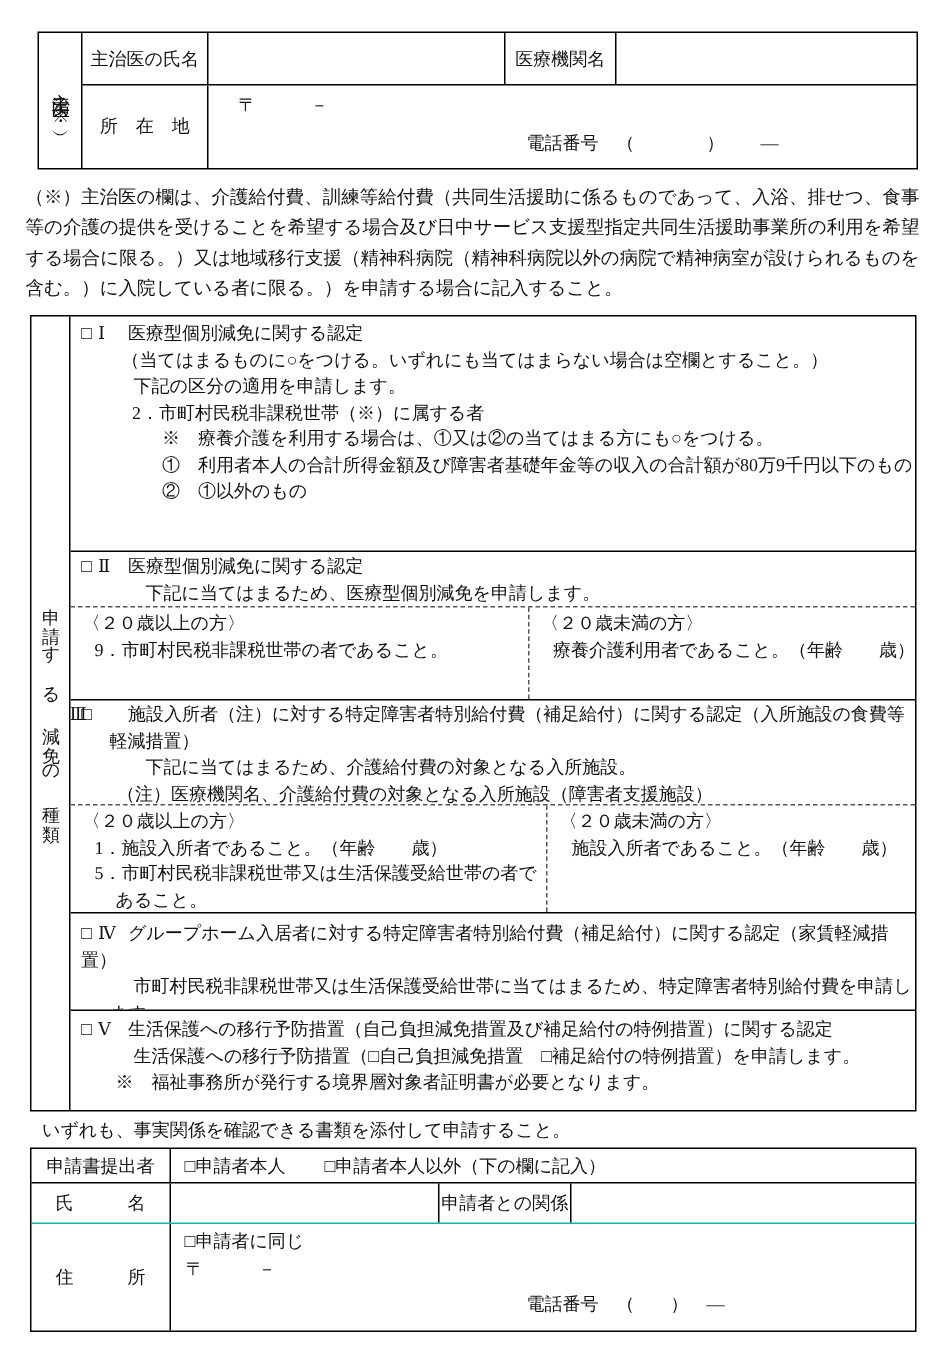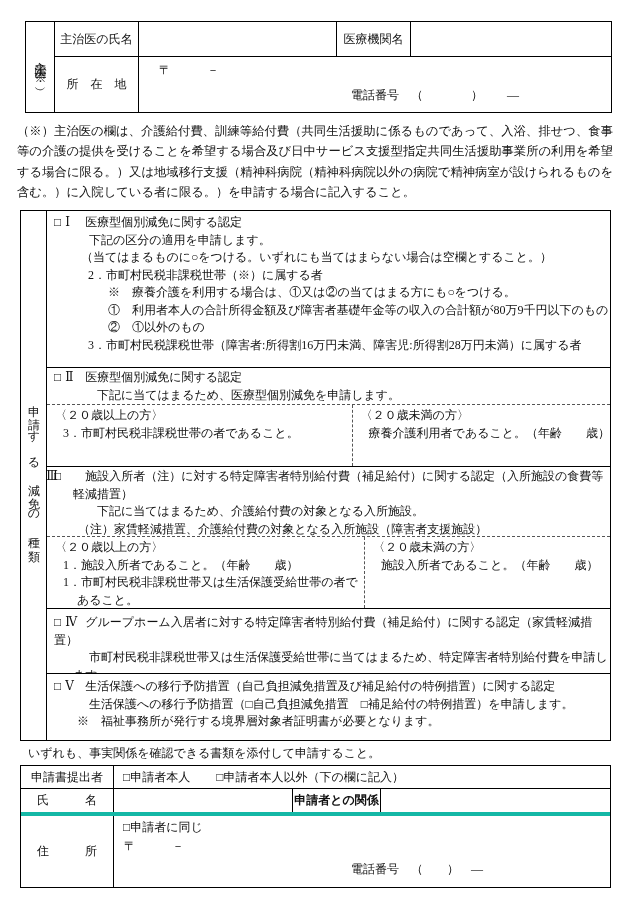"下記の区分の適用を申請します。" div.ln { order: before "（当てはまるものに○をつける。いずれにも当てはまらない場合は空欄とすること。）" -> after "（当てはまるものに○をつける。いずれにも当てはまらない場合は空欄とすること。）" }
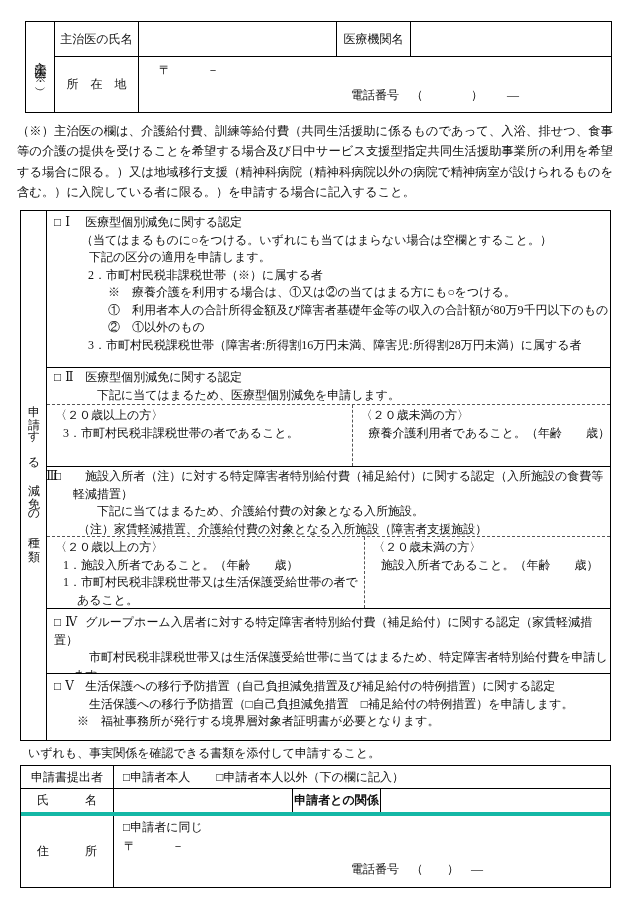"3．市町村民税課税世帯（障害者:所得割16万円未満、障害児:所得割28万円未満）" div.ln { html: <div>3．市町村民税課税世帯（障害者:所得割16万円未満、障害児:所得割28万円未満）に属する者</div> -> none }
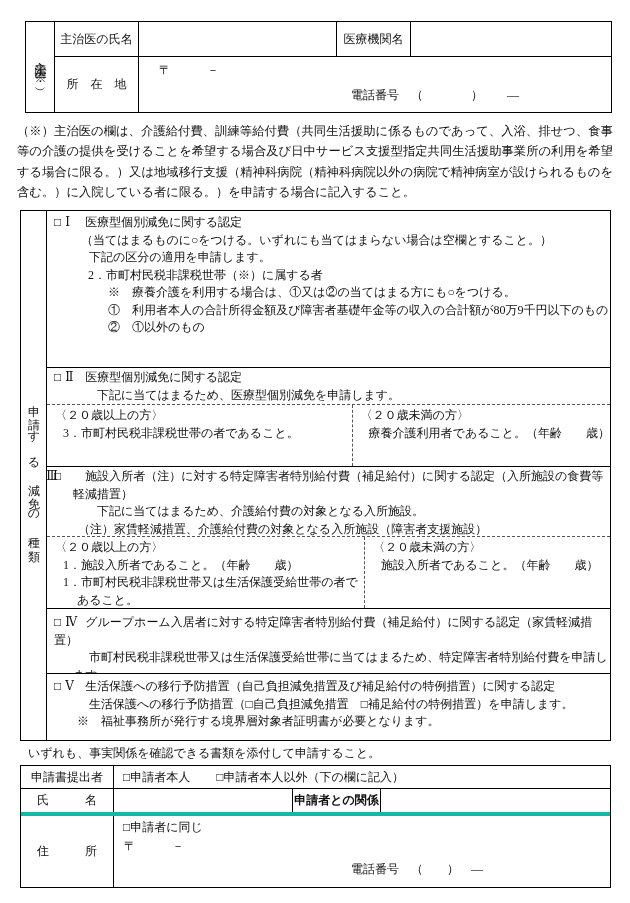"3．市町村民税非課税世帯の者であること。" div.ln { text: 3 -> 9 }
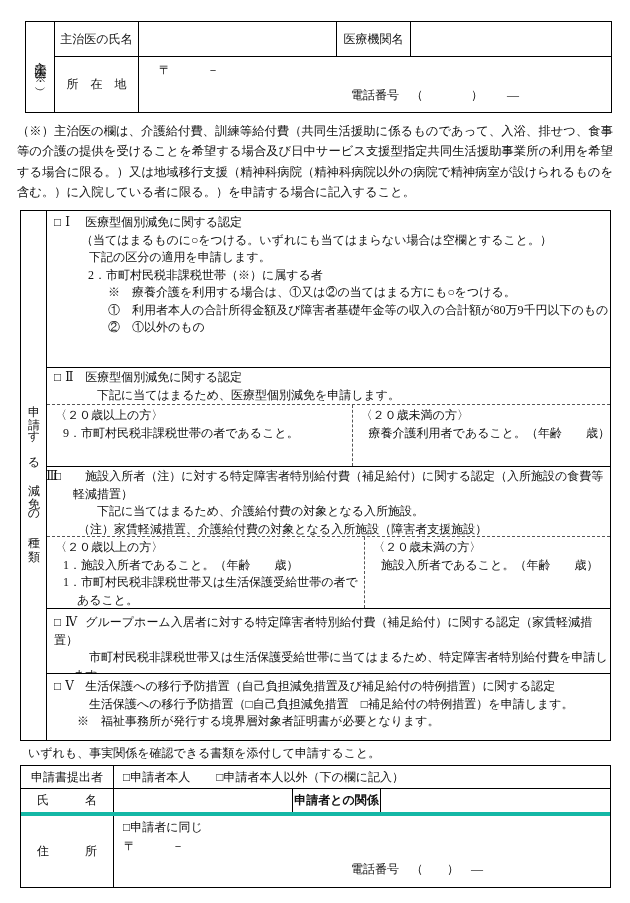"（注）家賃軽減措置、介護給付費の対象となる入所施設（障害者支援施設）" div.ln { text: 家賃軽減措置 -> 医療機関名 }
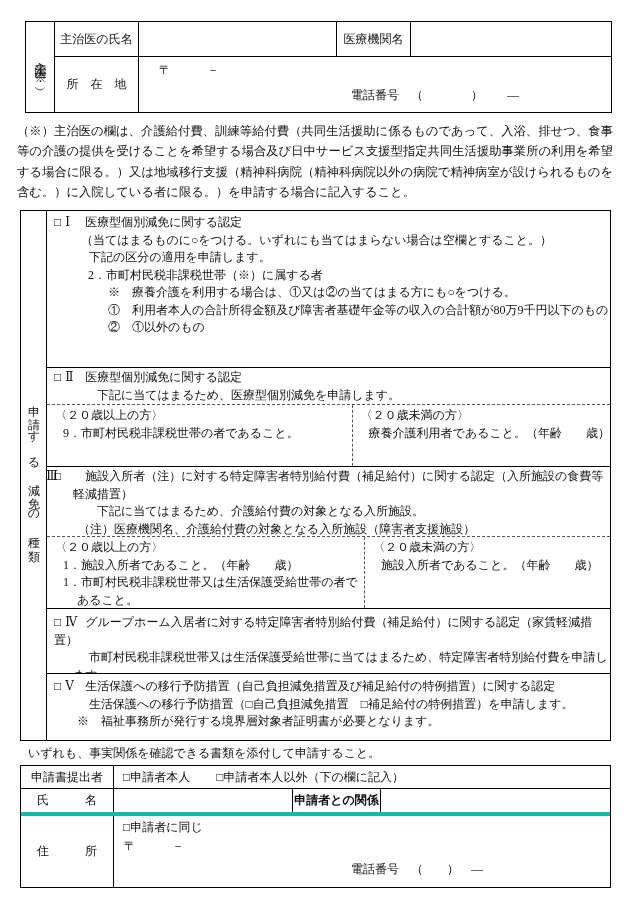"1．市町村民税非課税世帯又は生活保護受給世帯の者であること。" div.ln { text: 1 -> 5 }
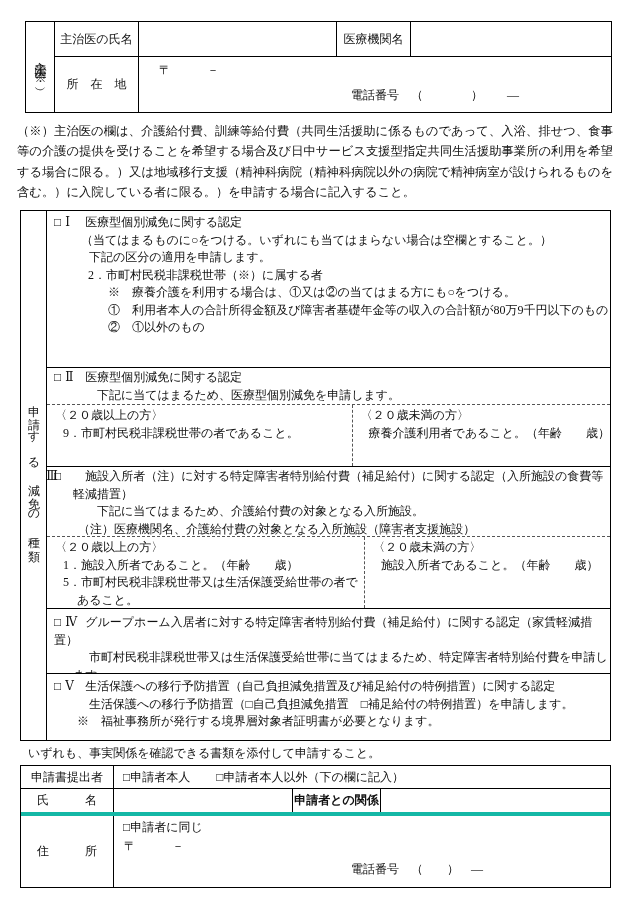"氏 名" .sub-r2 { border-bottom: 4px solid #14b8a6 -> 1px solid #14b8a6 }
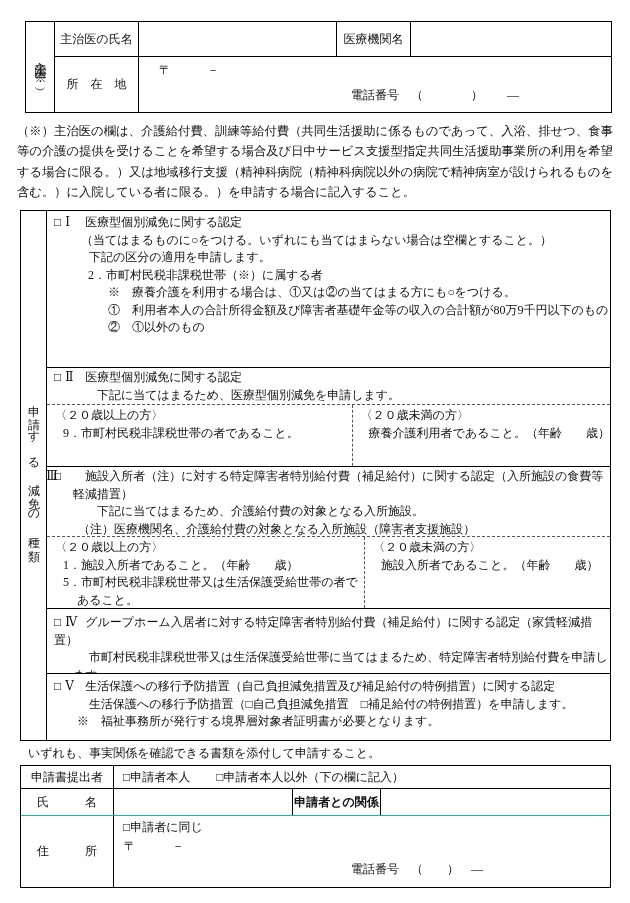"申請者との関係" .rel-label { font-weight: bold -> none }
